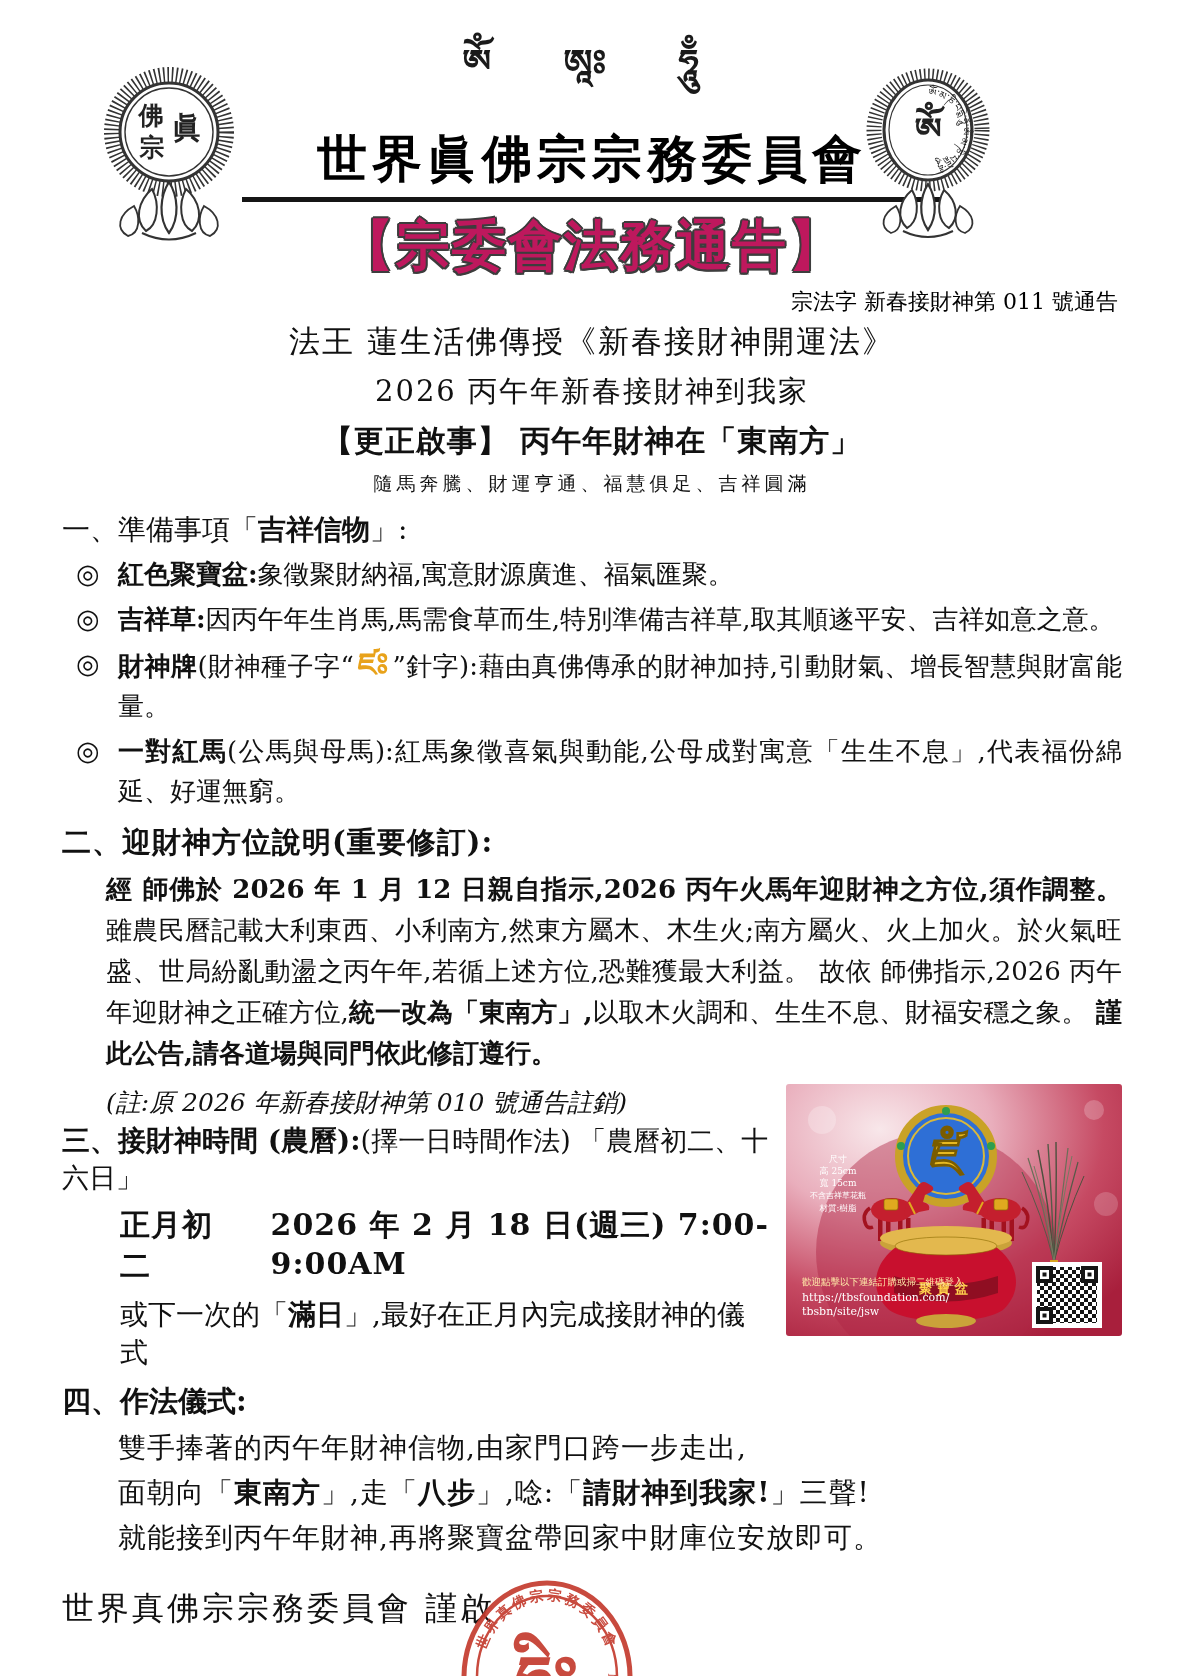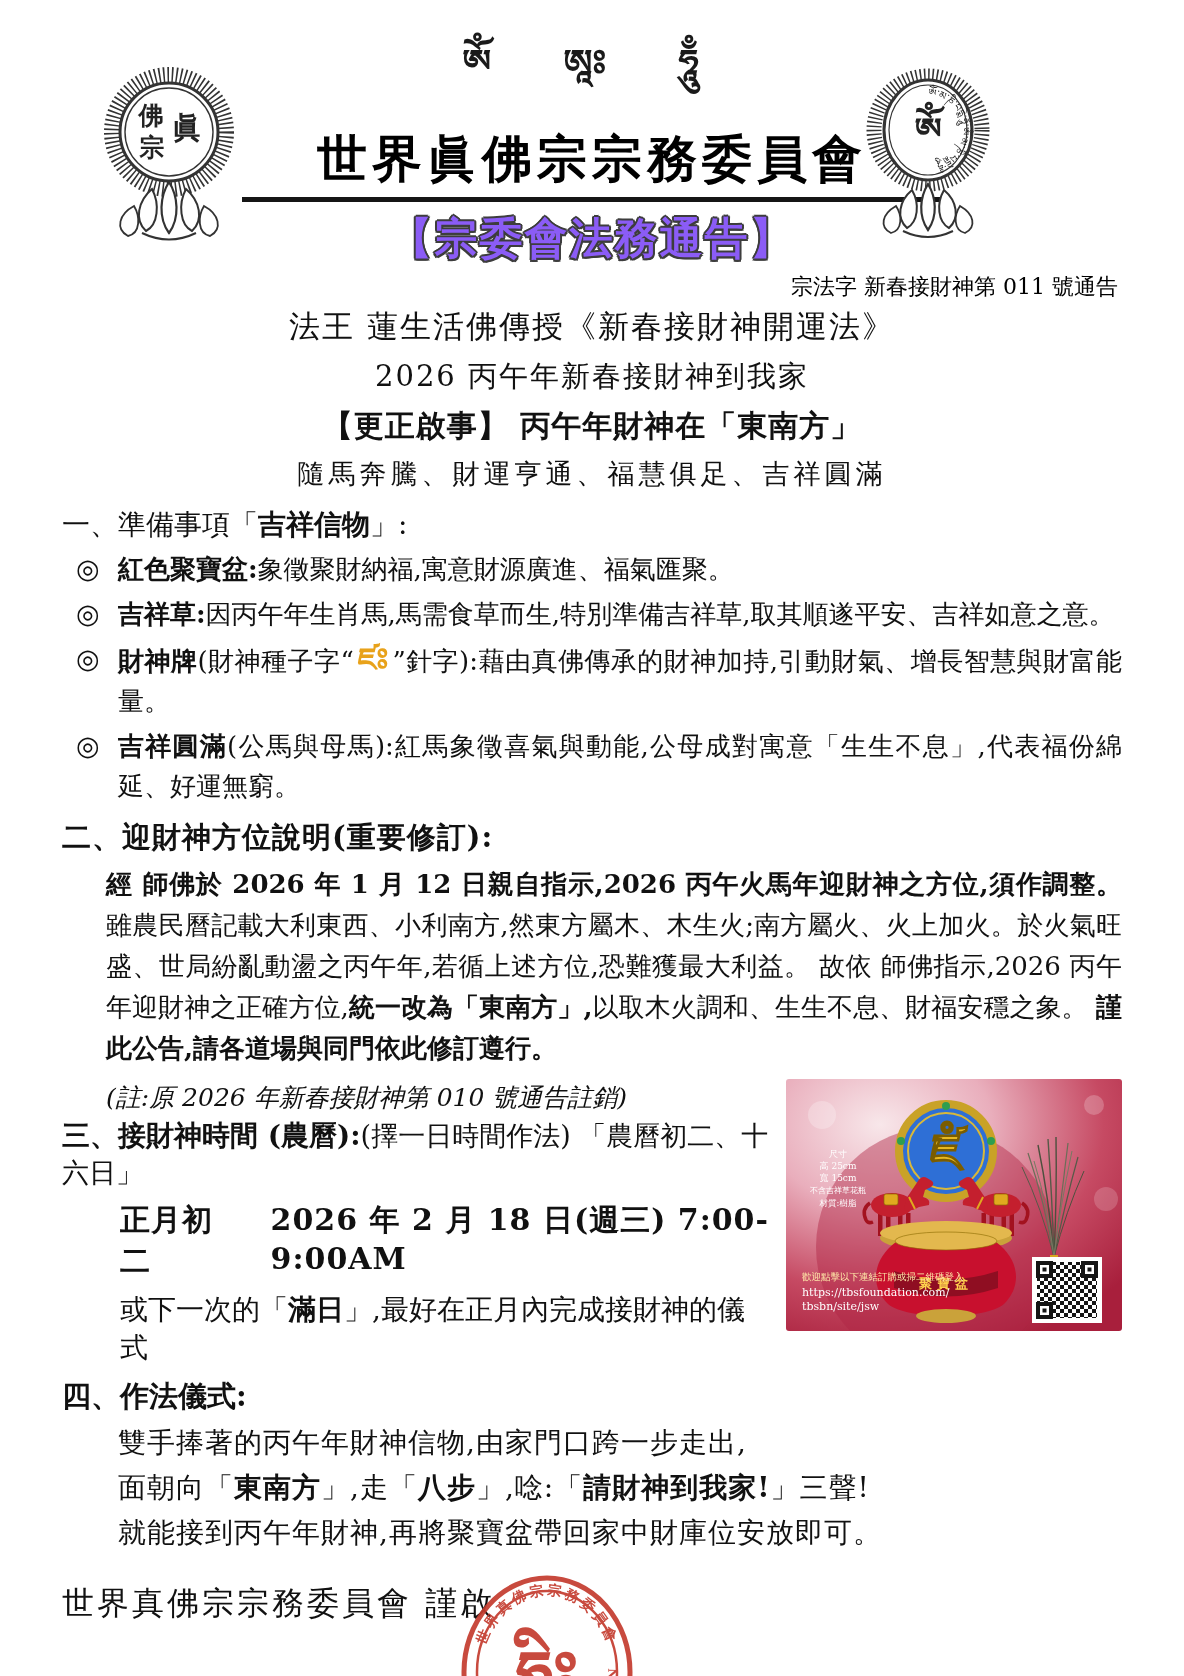"【宗委會法務通告】" .banner { color: #8b5cf6 -> #be185d; font-size: 43px -> 54px }
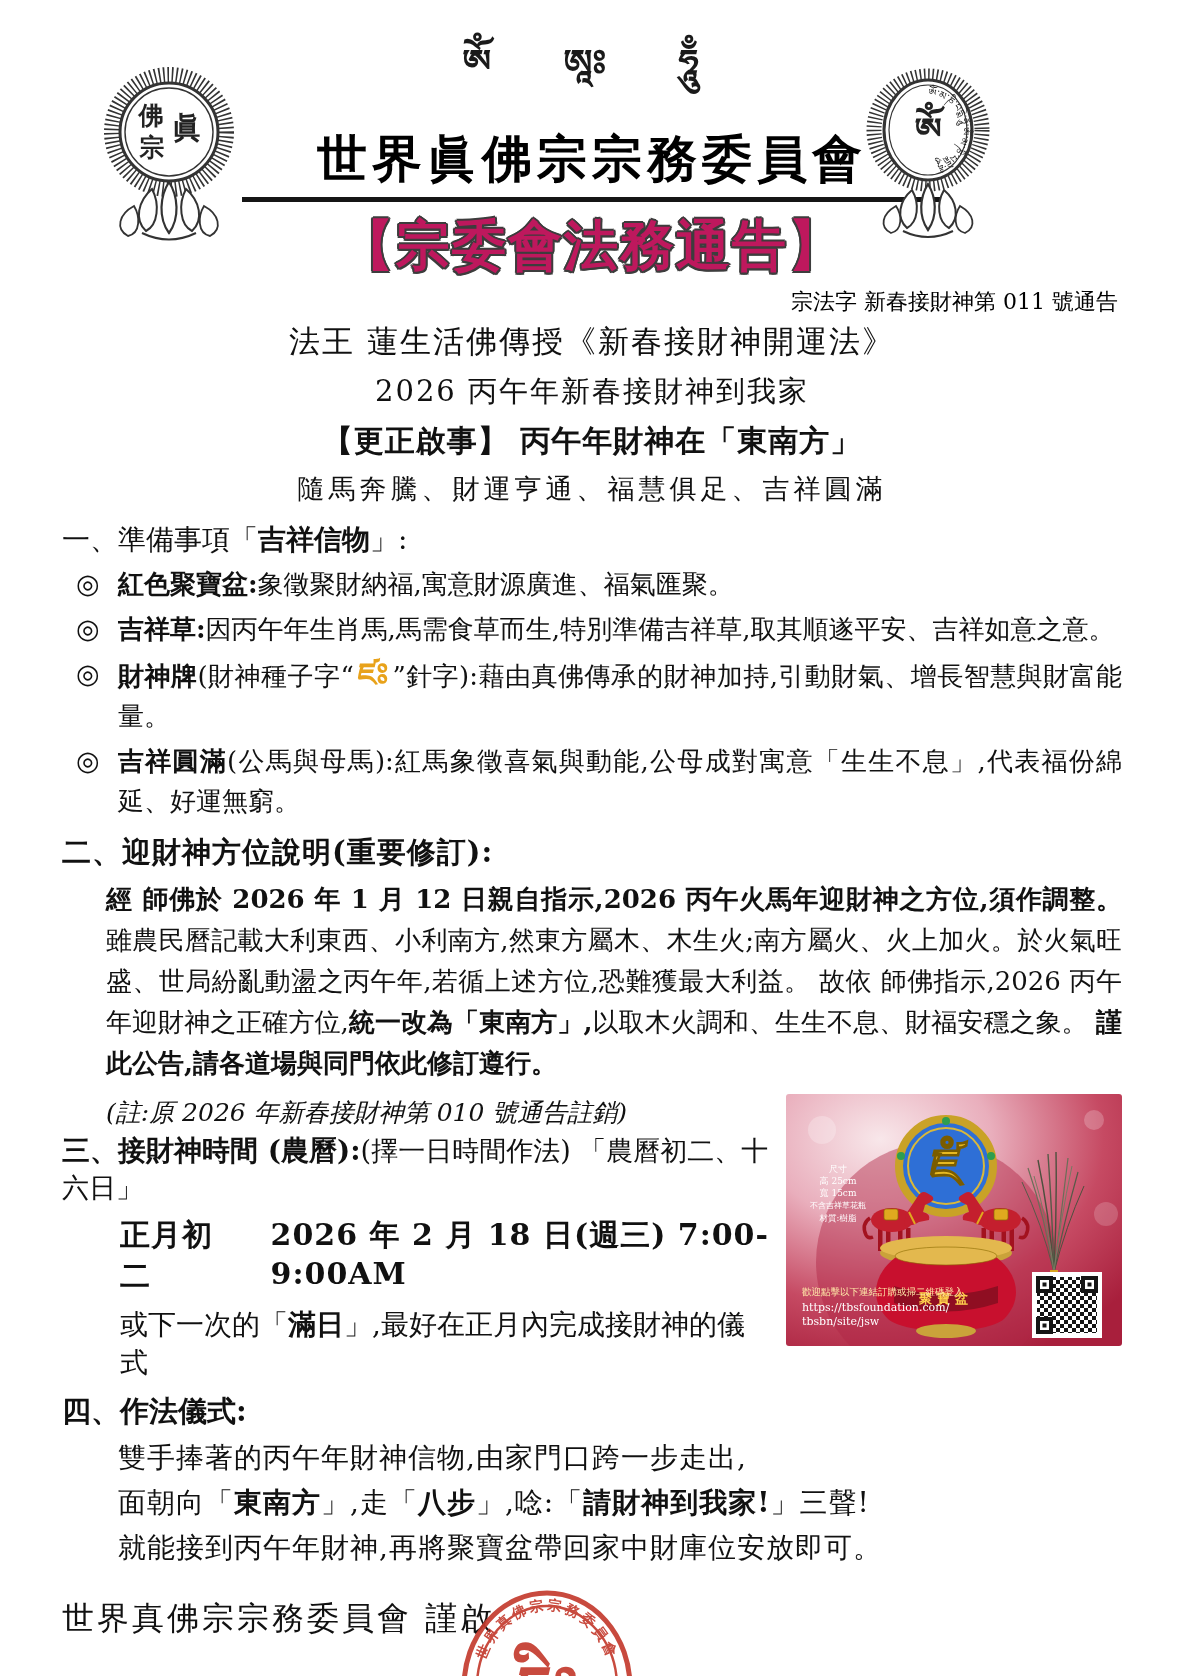"隨馬奔騰、財運亨通、福慧俱足、吉祥圓滿" .t4 { font-size: 27px -> 19px }
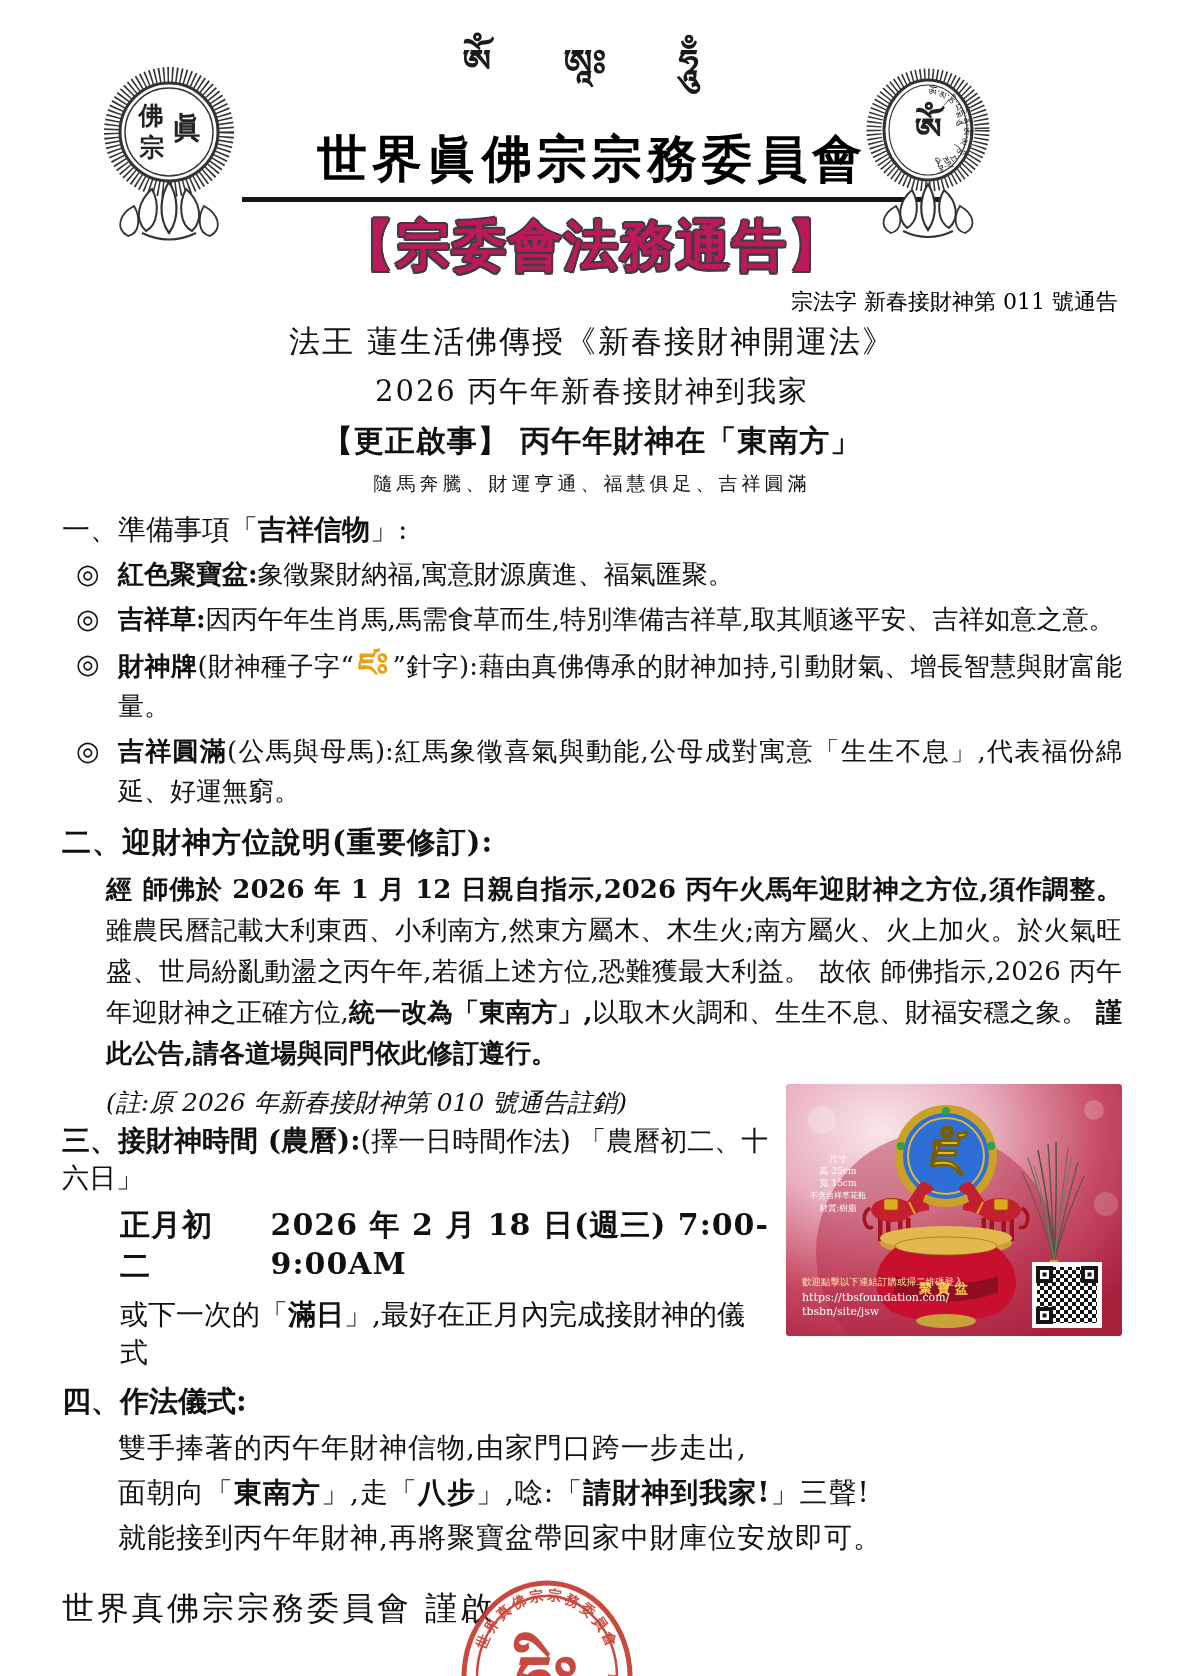"吉祥圓滿" span.term { text: 吉祥圓滿 -> 一對紅馬 }
